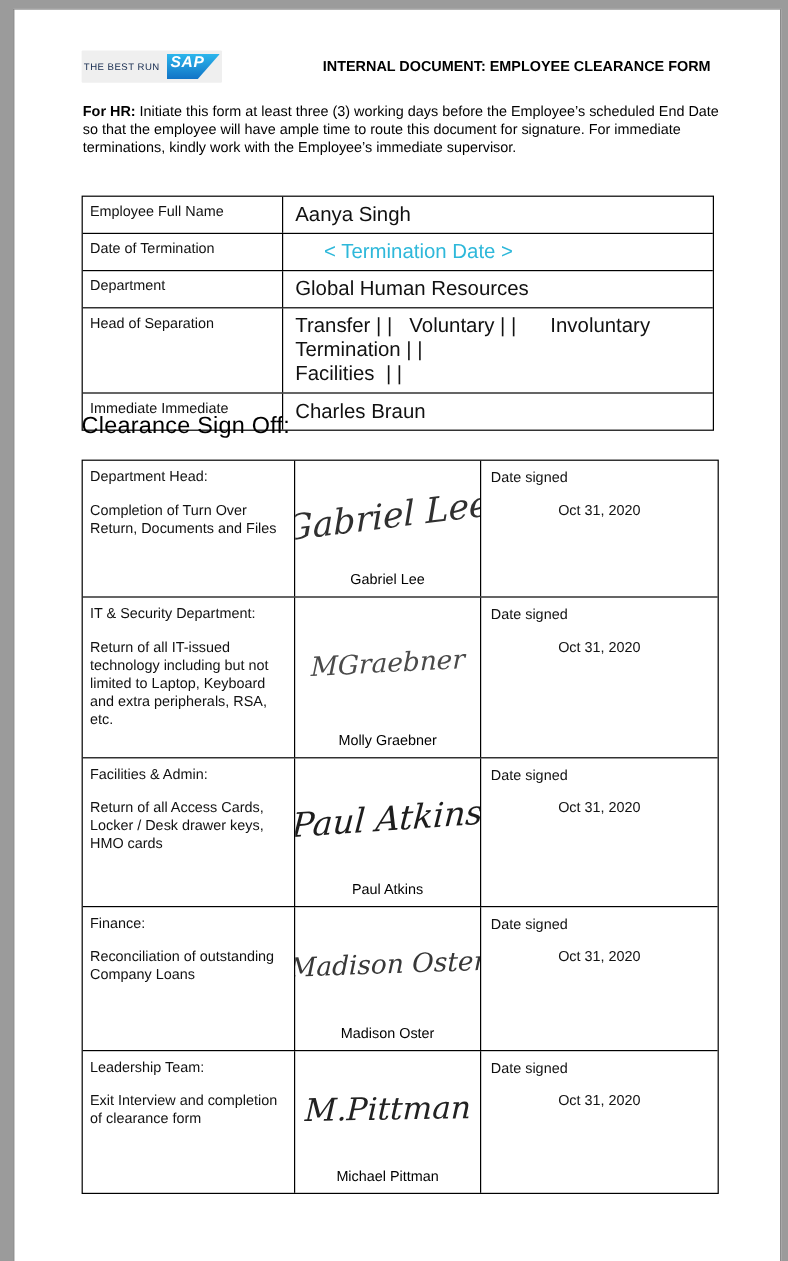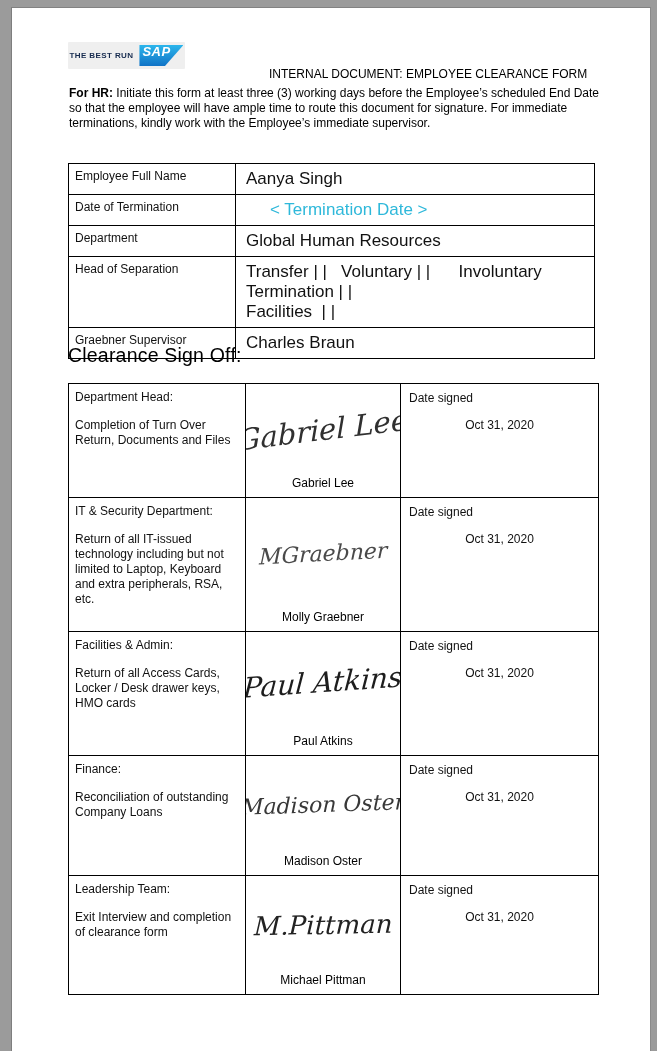"THE BEST RUN" .logo-tagline { font-weight: bold -> normal }
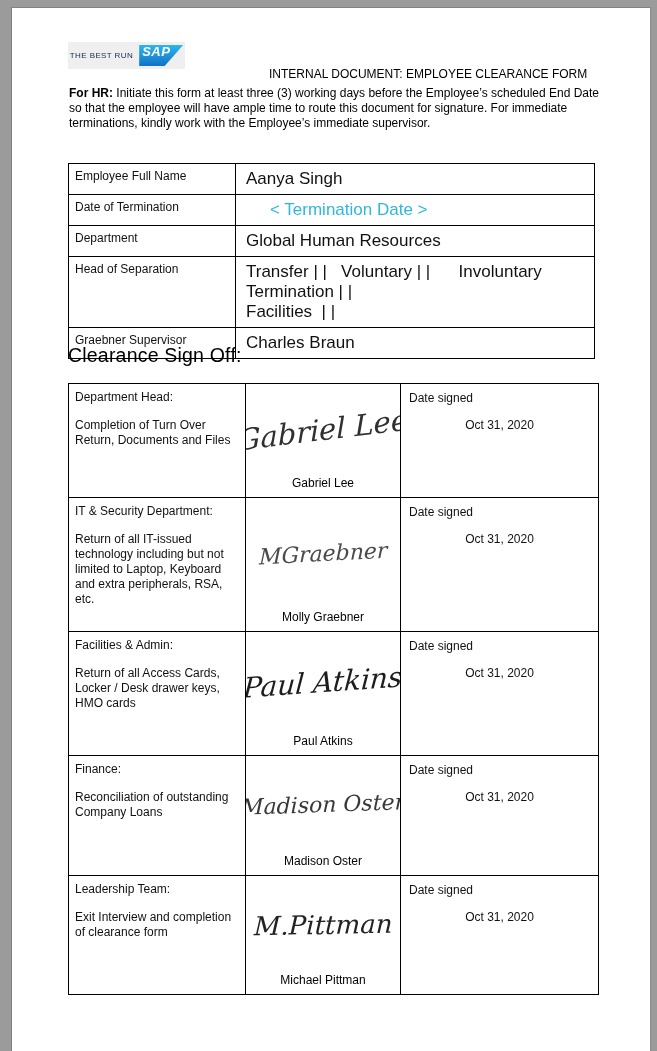"INTERNAL DOCUMENT: EMPLOYEE CLEARANCE" .doc-title { font-weight: normal -> bold; top: 59px -> 40px }
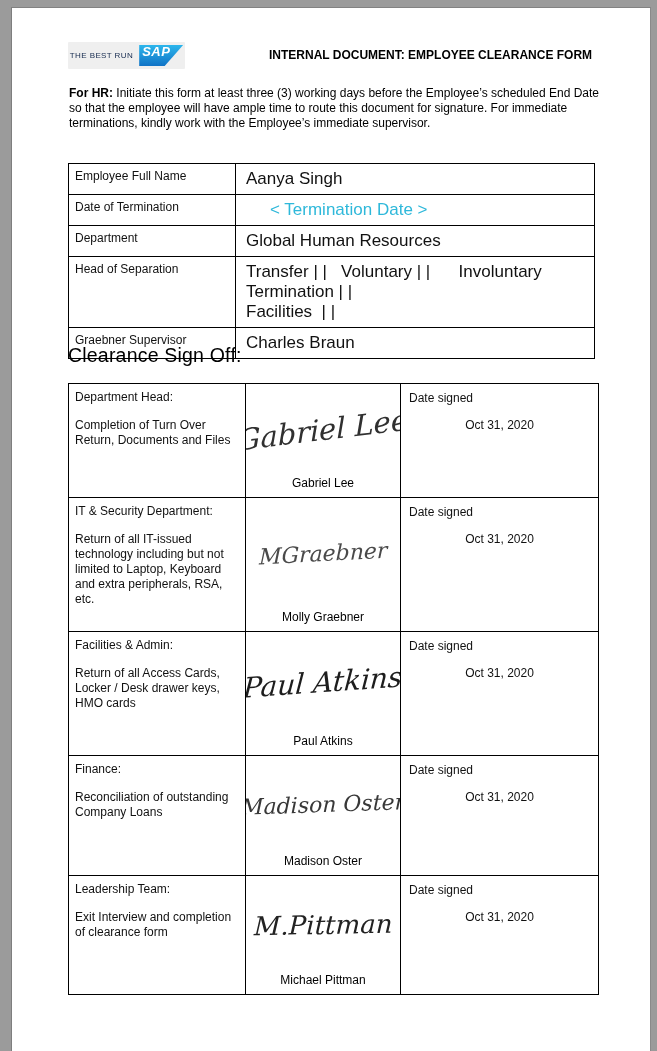"Graebner Supervisor" div.info-label { text: Graebner Supervisor -> Immediate Immediate }
